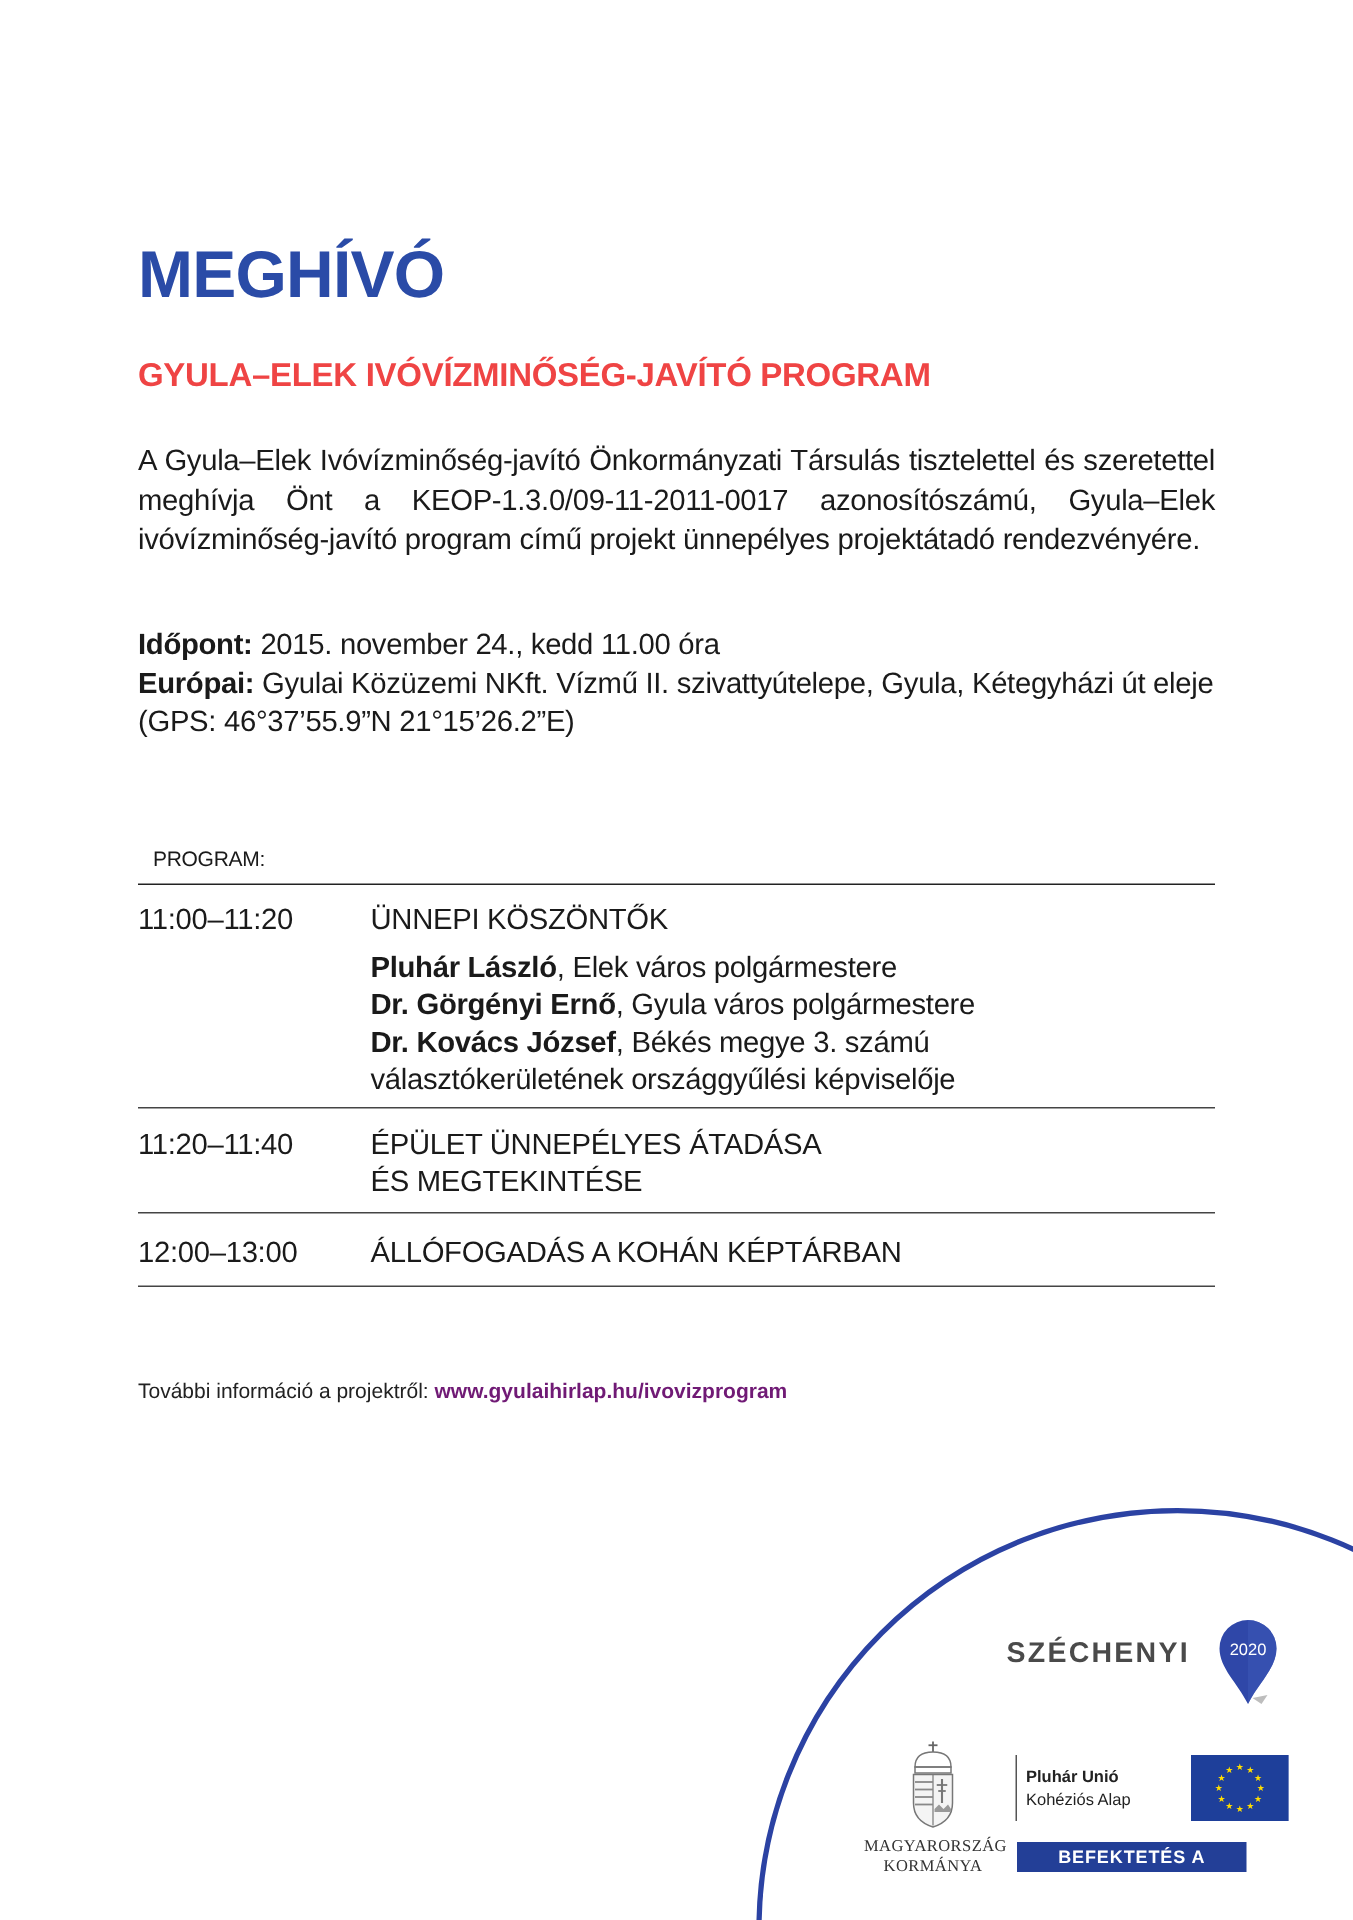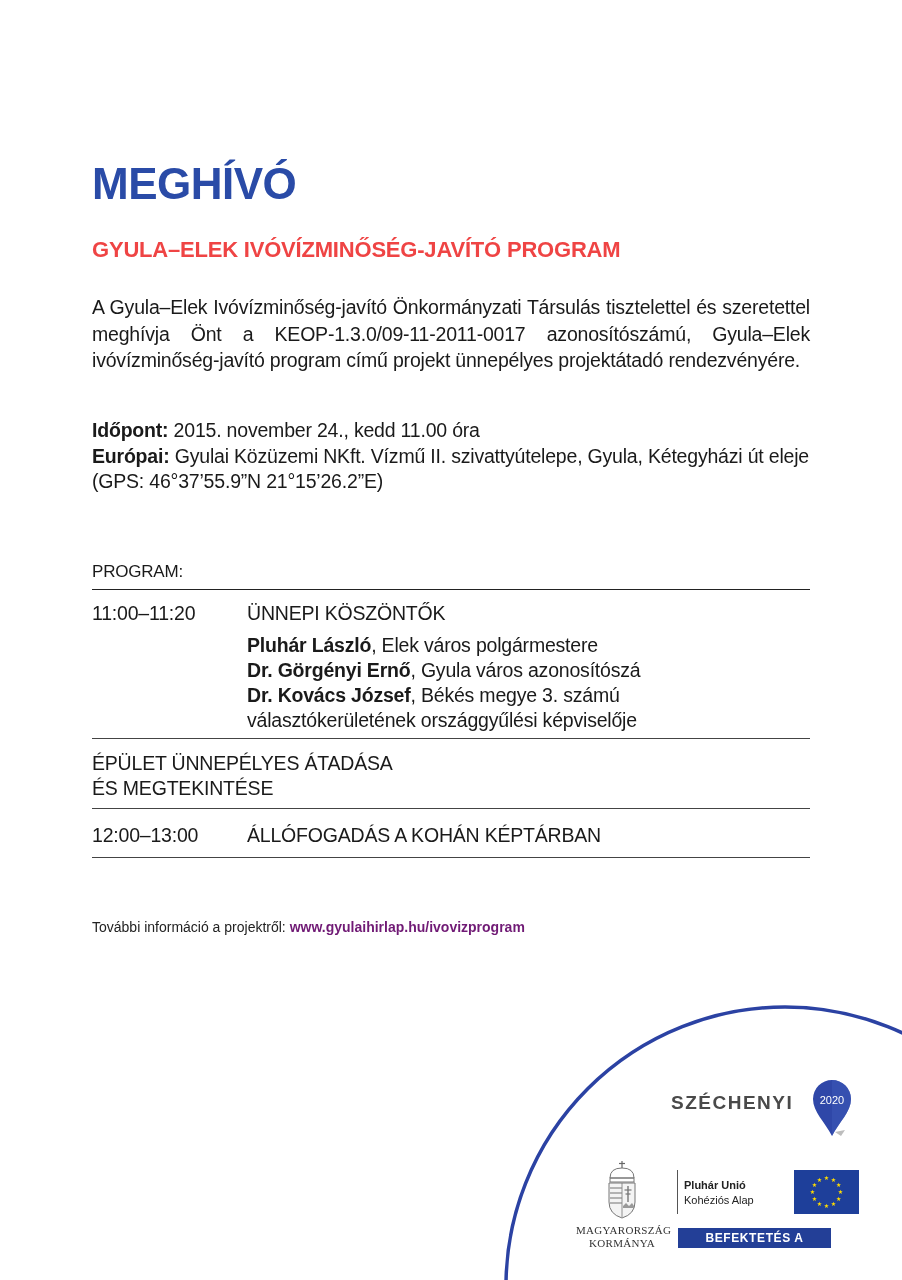"PROGRAM:" .program-label { font-size: 17px -> 14px; left: 0 -> 10px }
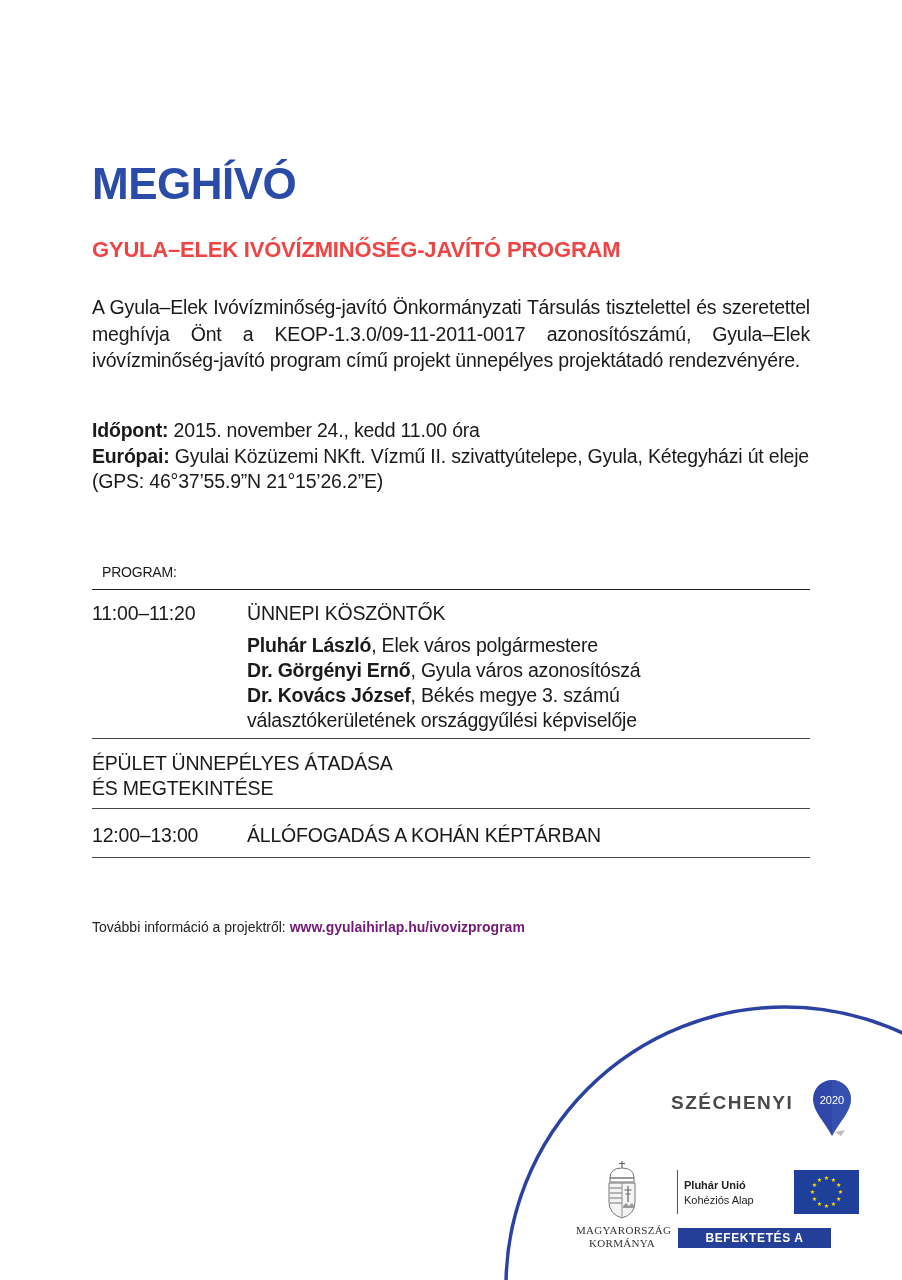", Gyula város azonosítószá" span { text: azonosítószá -> polgármestere }
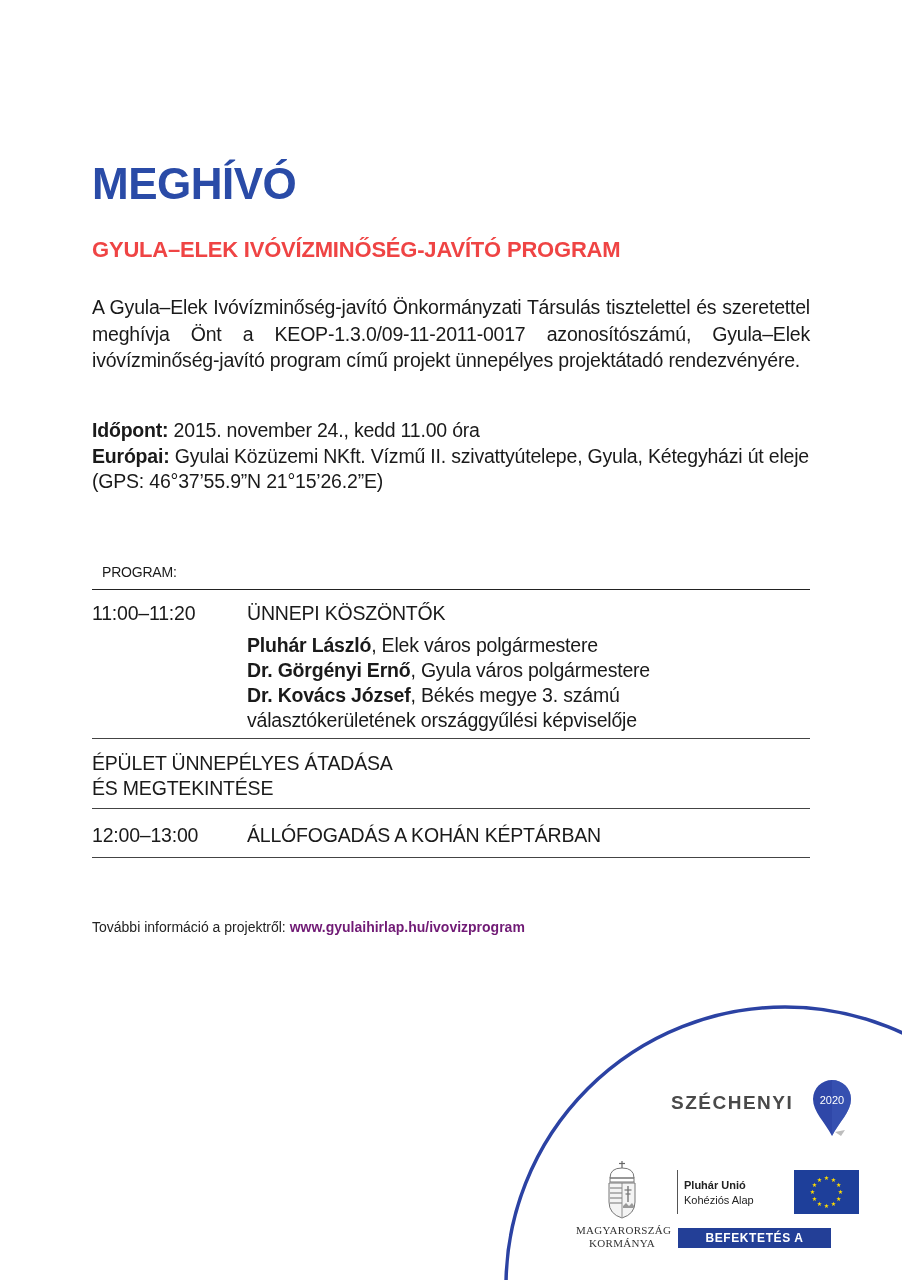"11:20–11:40" div.ptime { html: none -> <div>11:20–11:40</div> }
